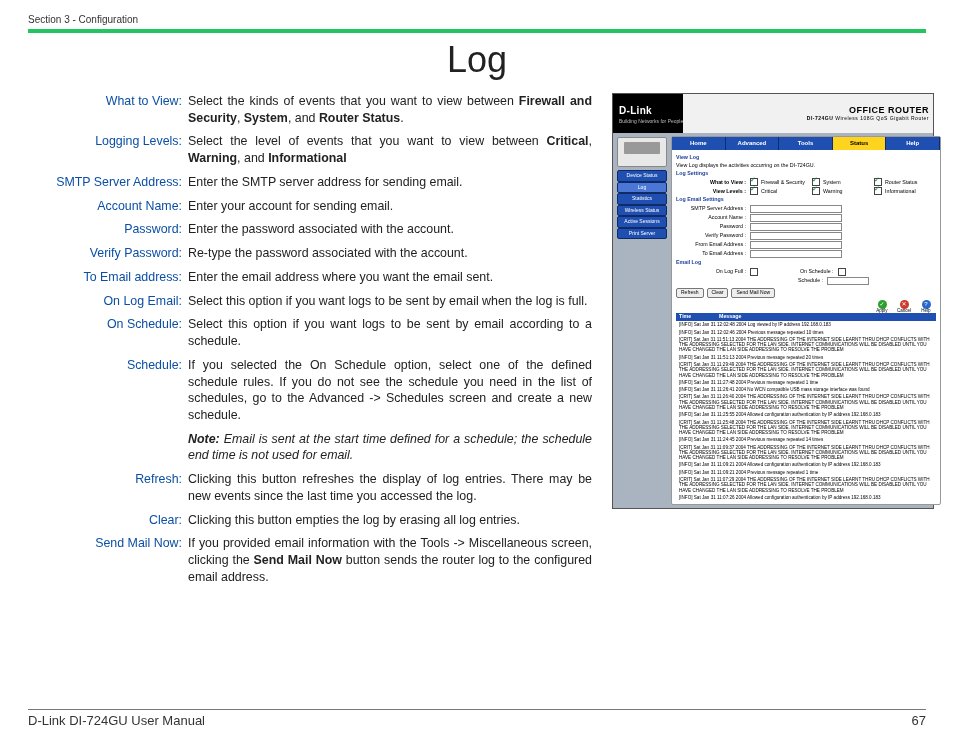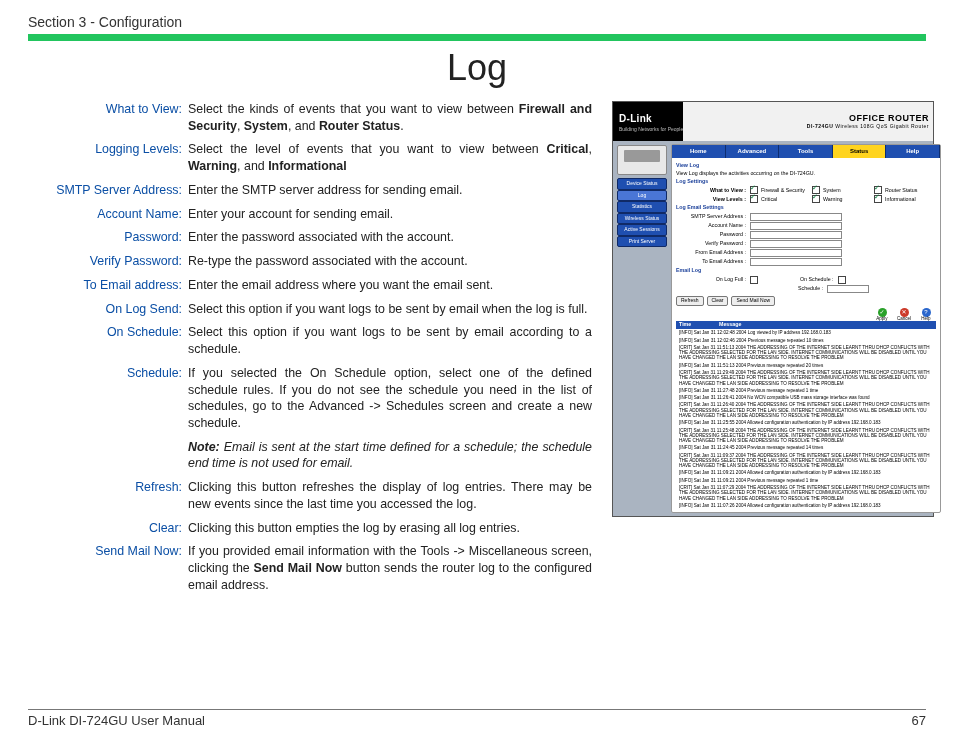"Section 3 - Configuration" .section-header { border-bottom: 7px solid #22c55e -> 4px solid #22c55e; font-size: 14px -> 10px }
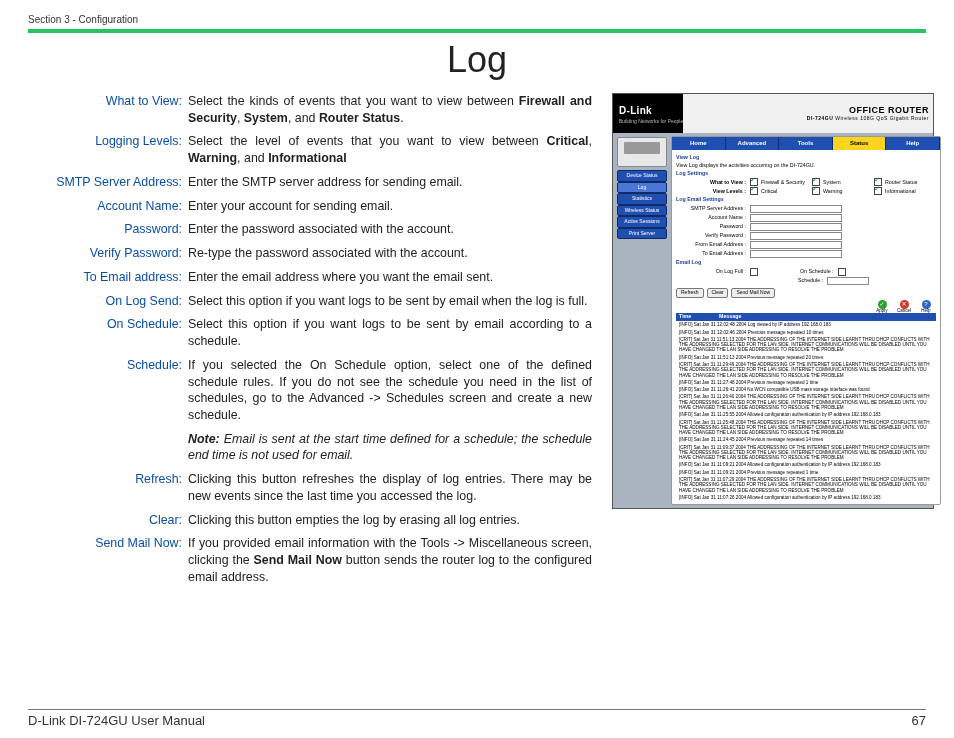"On Log Send:" div.deflabel { text: Send -> Email }
